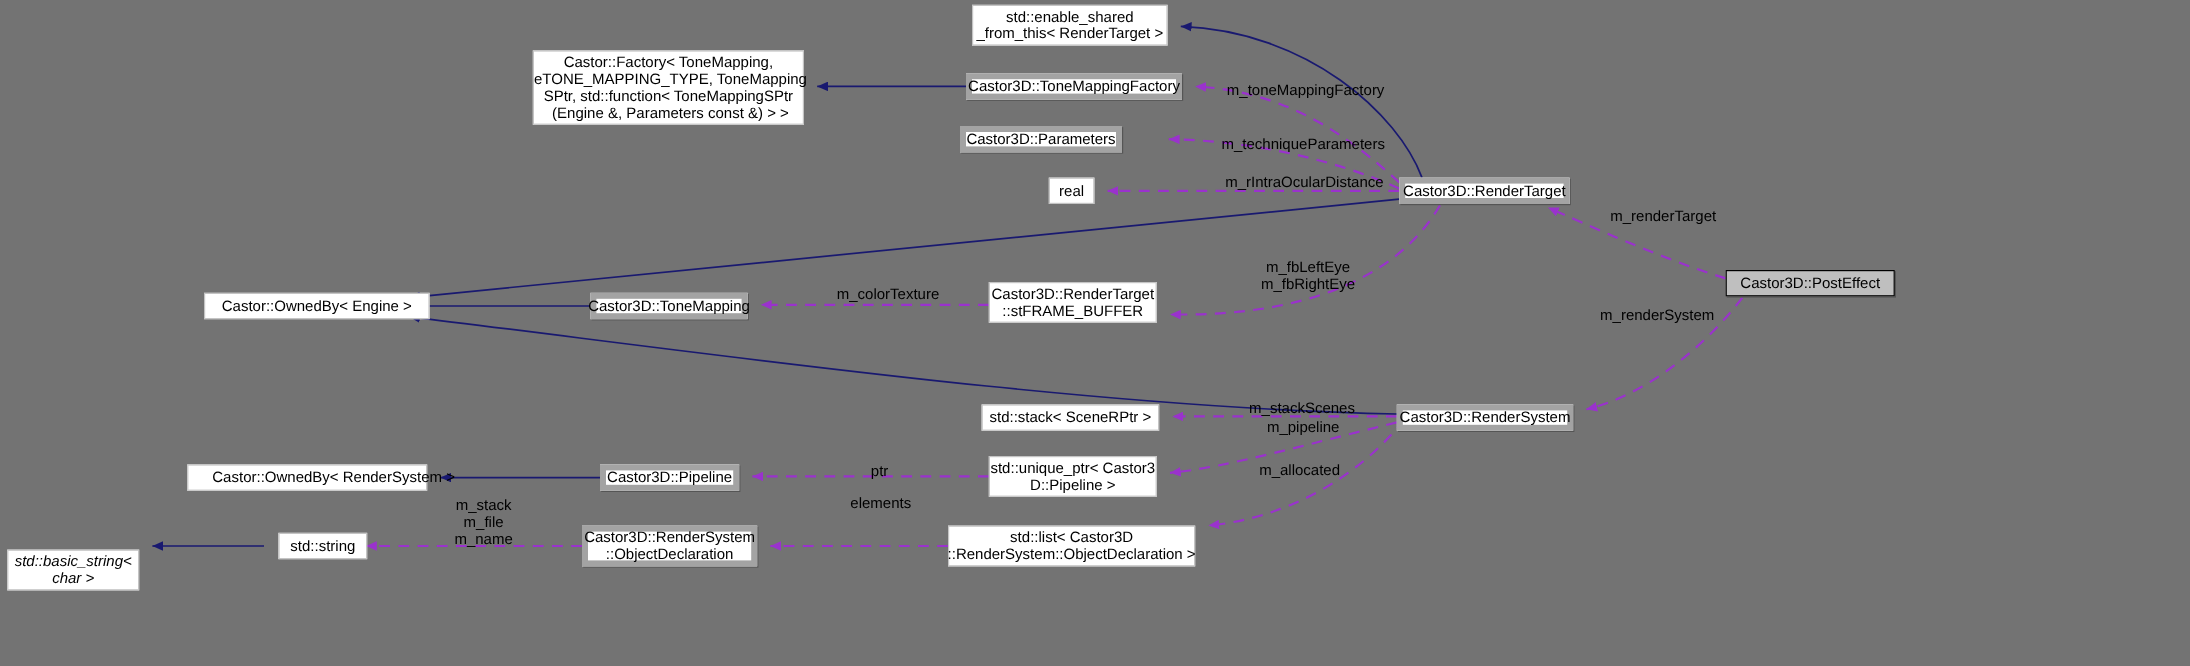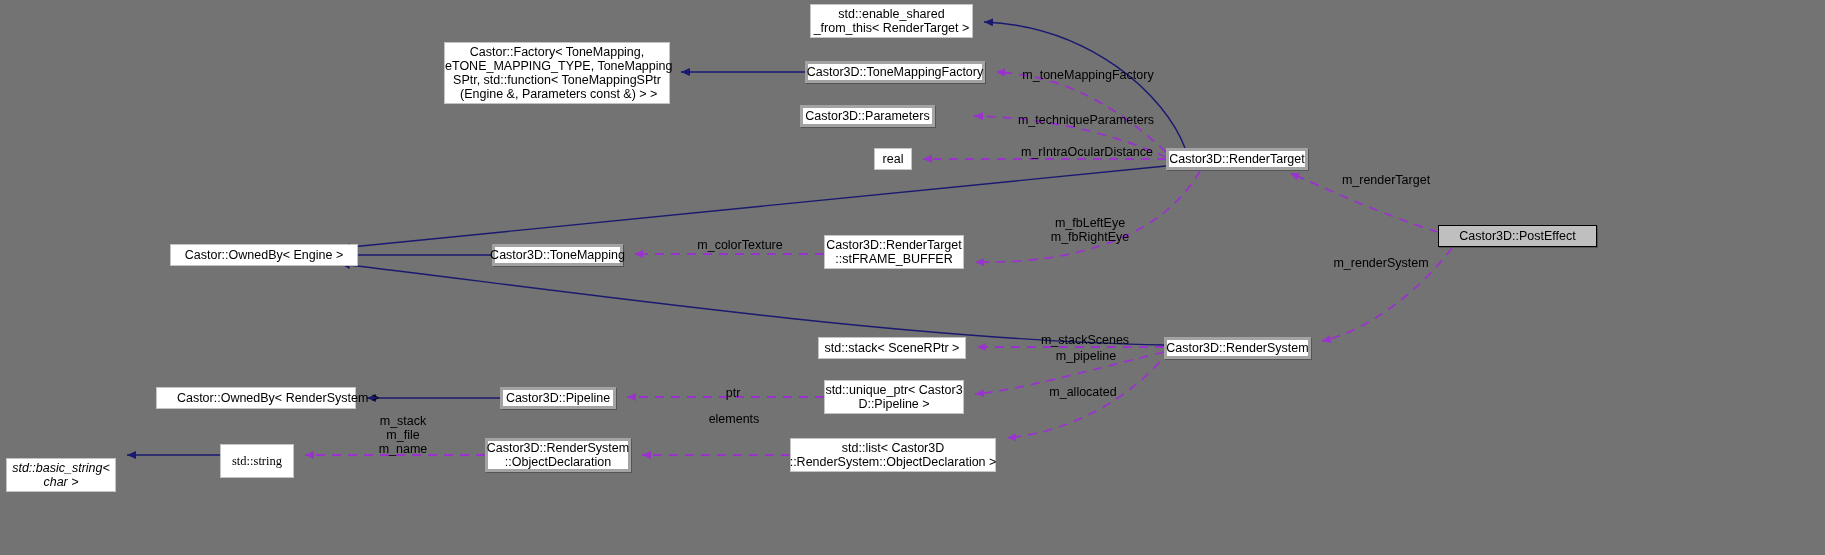"Castor3D::ToneMappingFactory" .node.bold { border: 3px solid #a3a3a3 -> 5px solid #a3a3a3 }
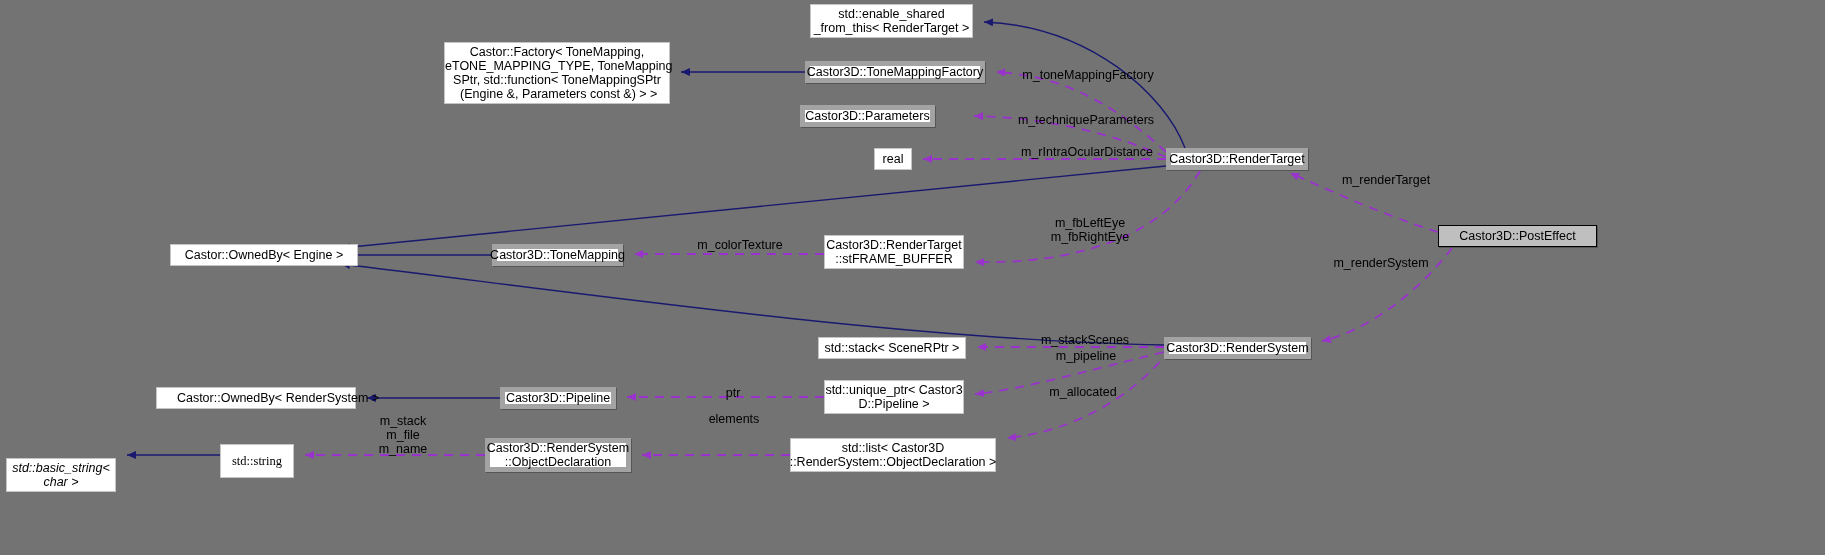"Castor3D::PostEffect" div.node { width: 159px -> 141px }
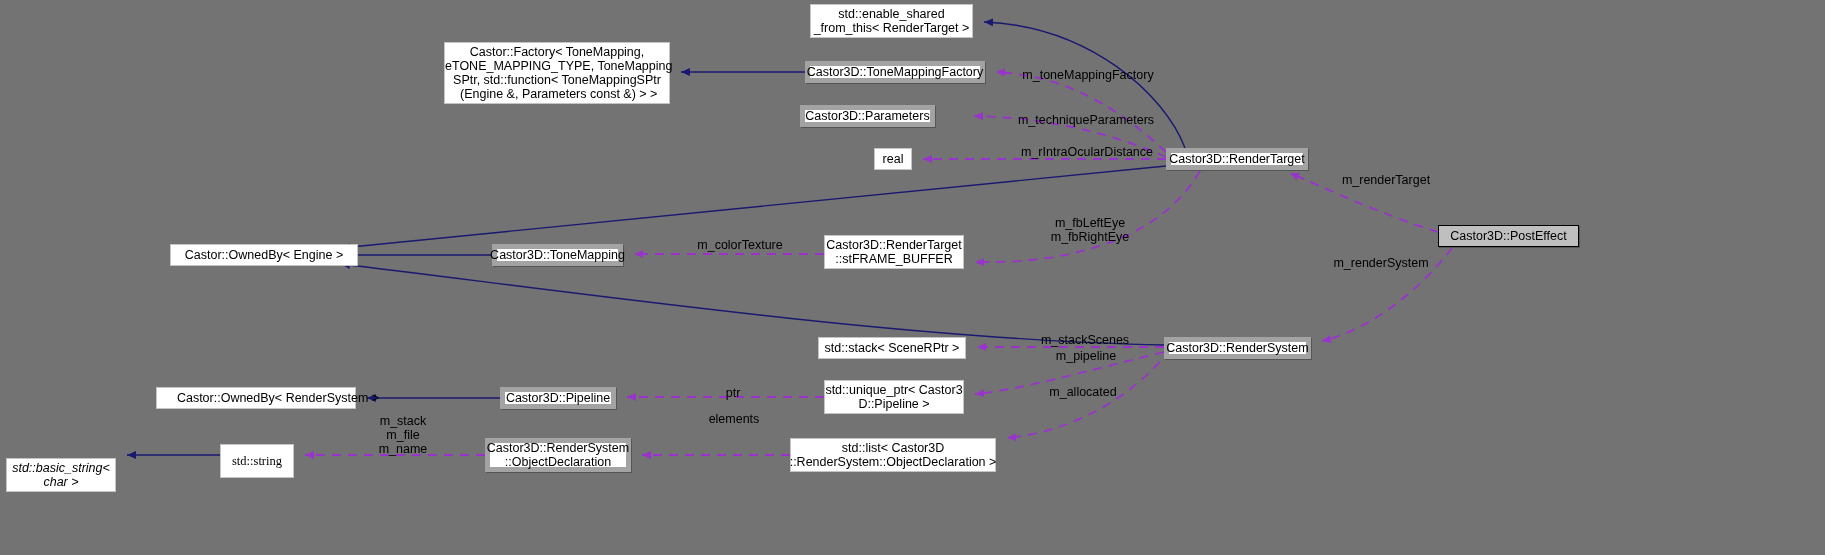"std::string" div.node { font-family: Liberation Serif, serif -> none; height: 34px -> 22px; left: 220px -> 232px }
